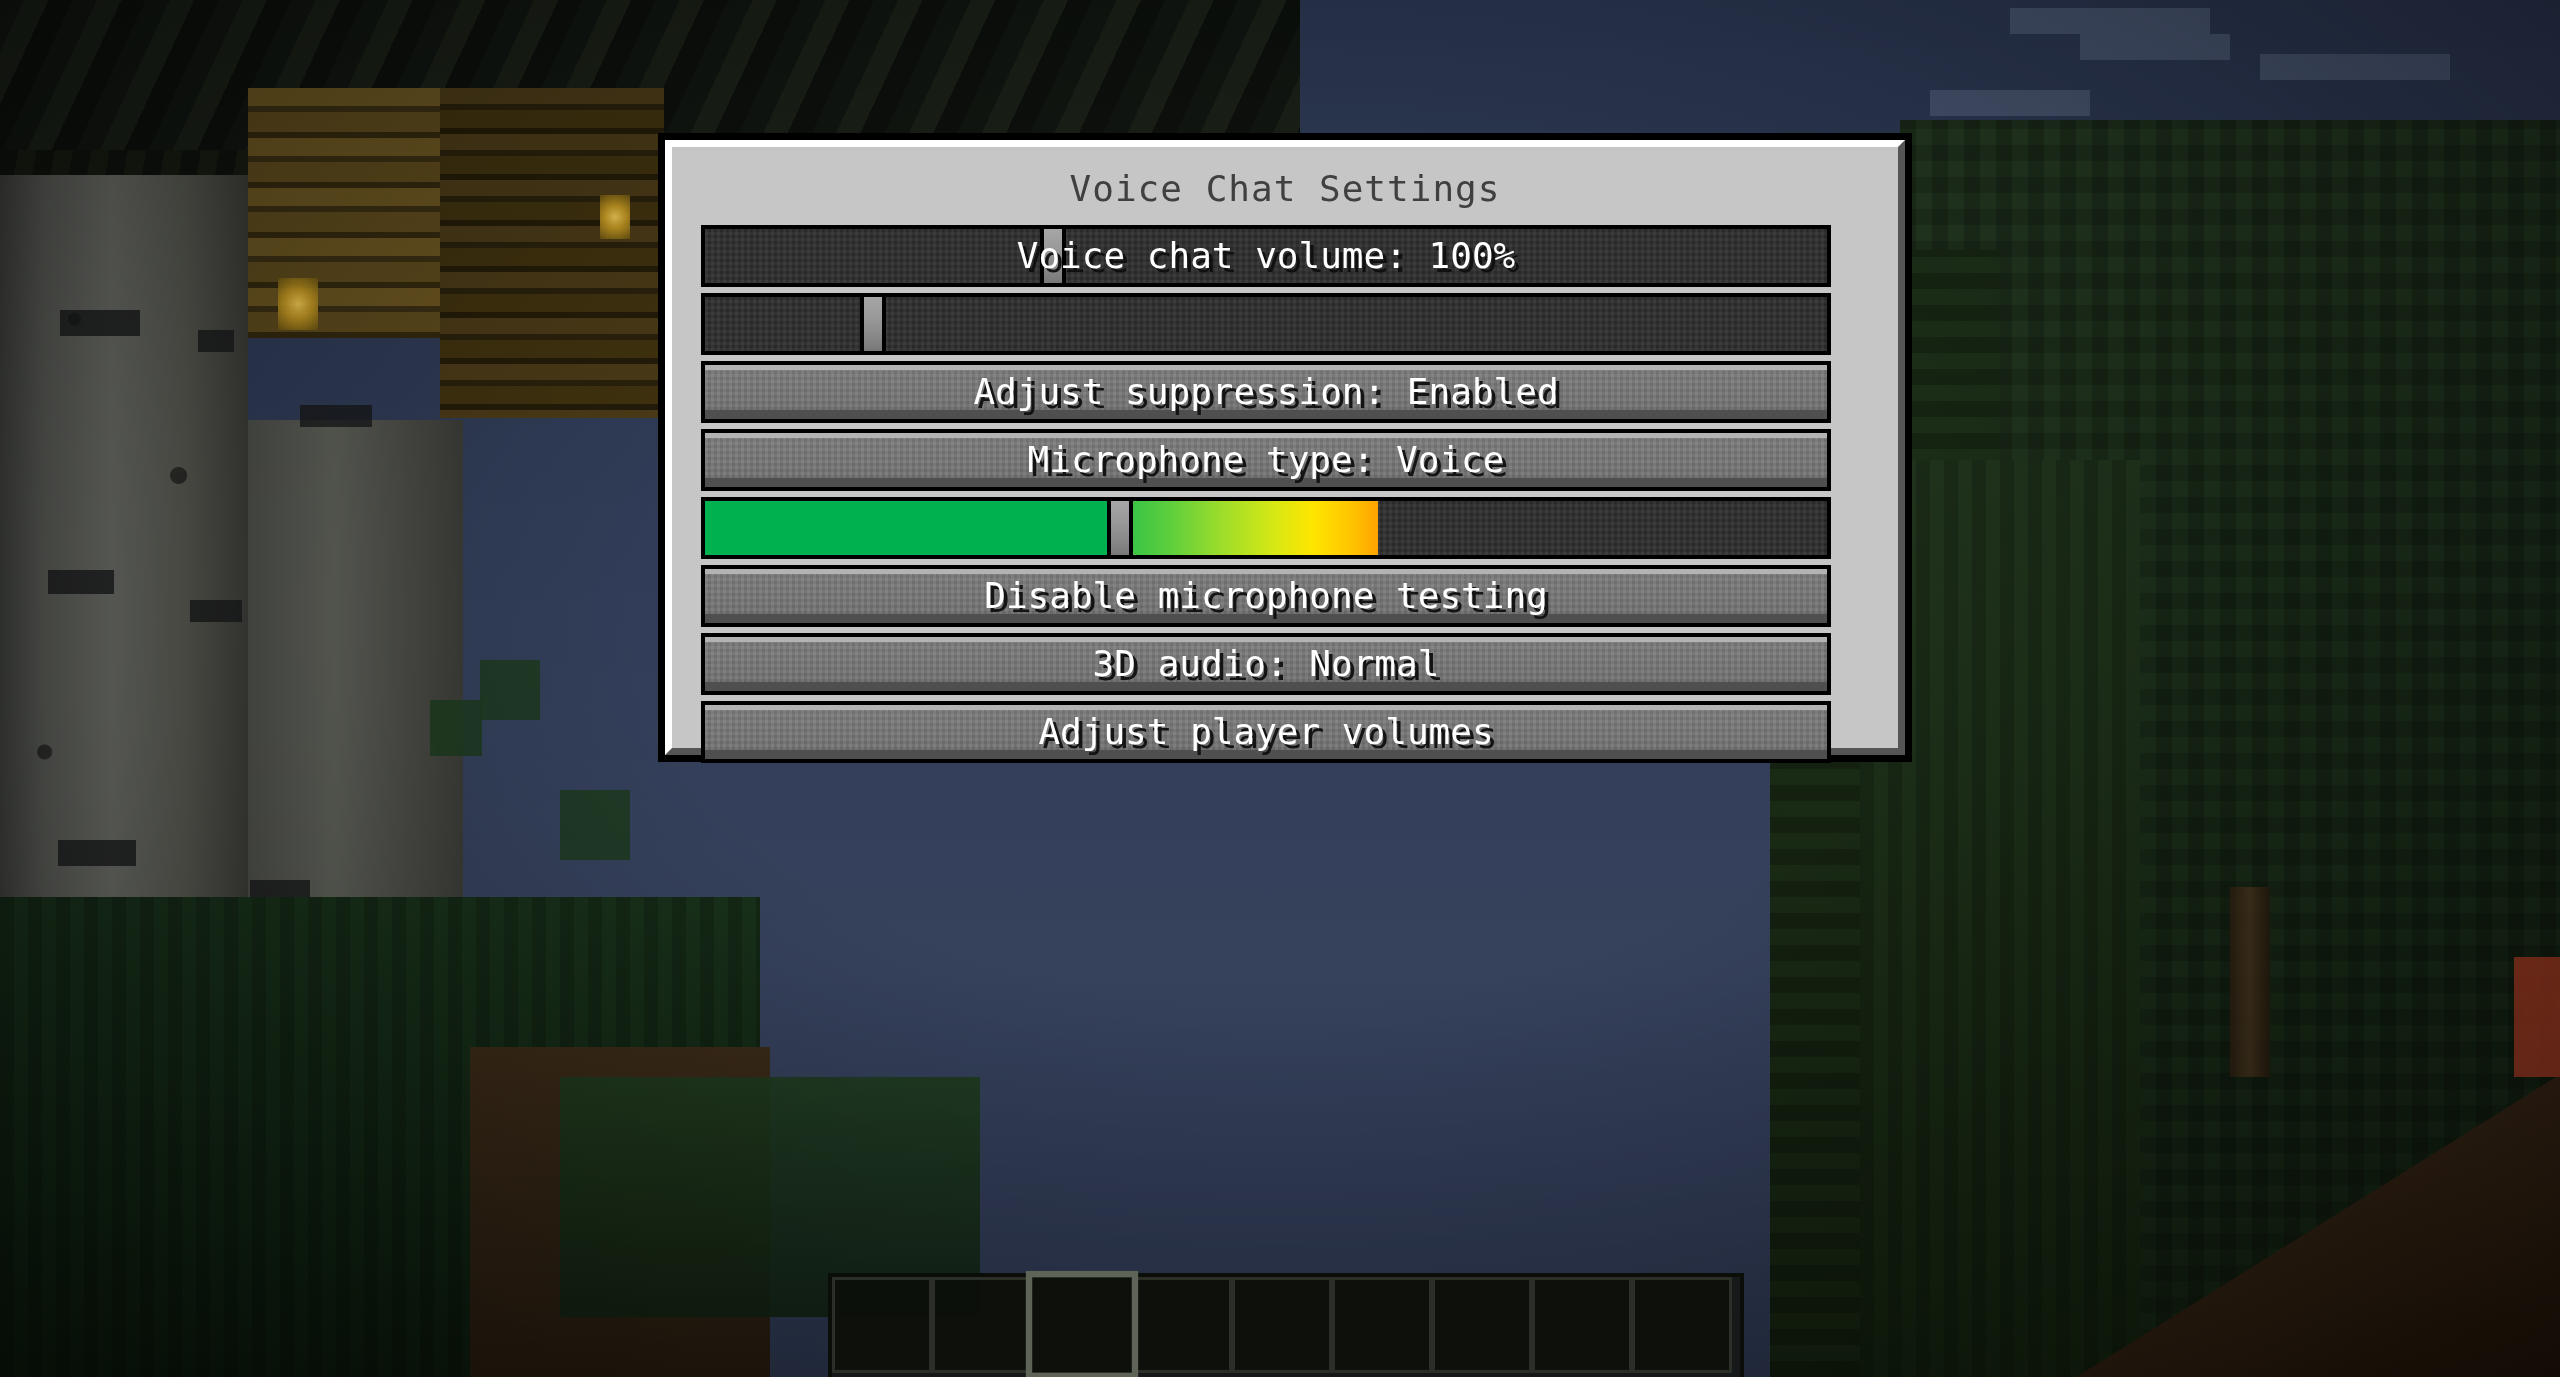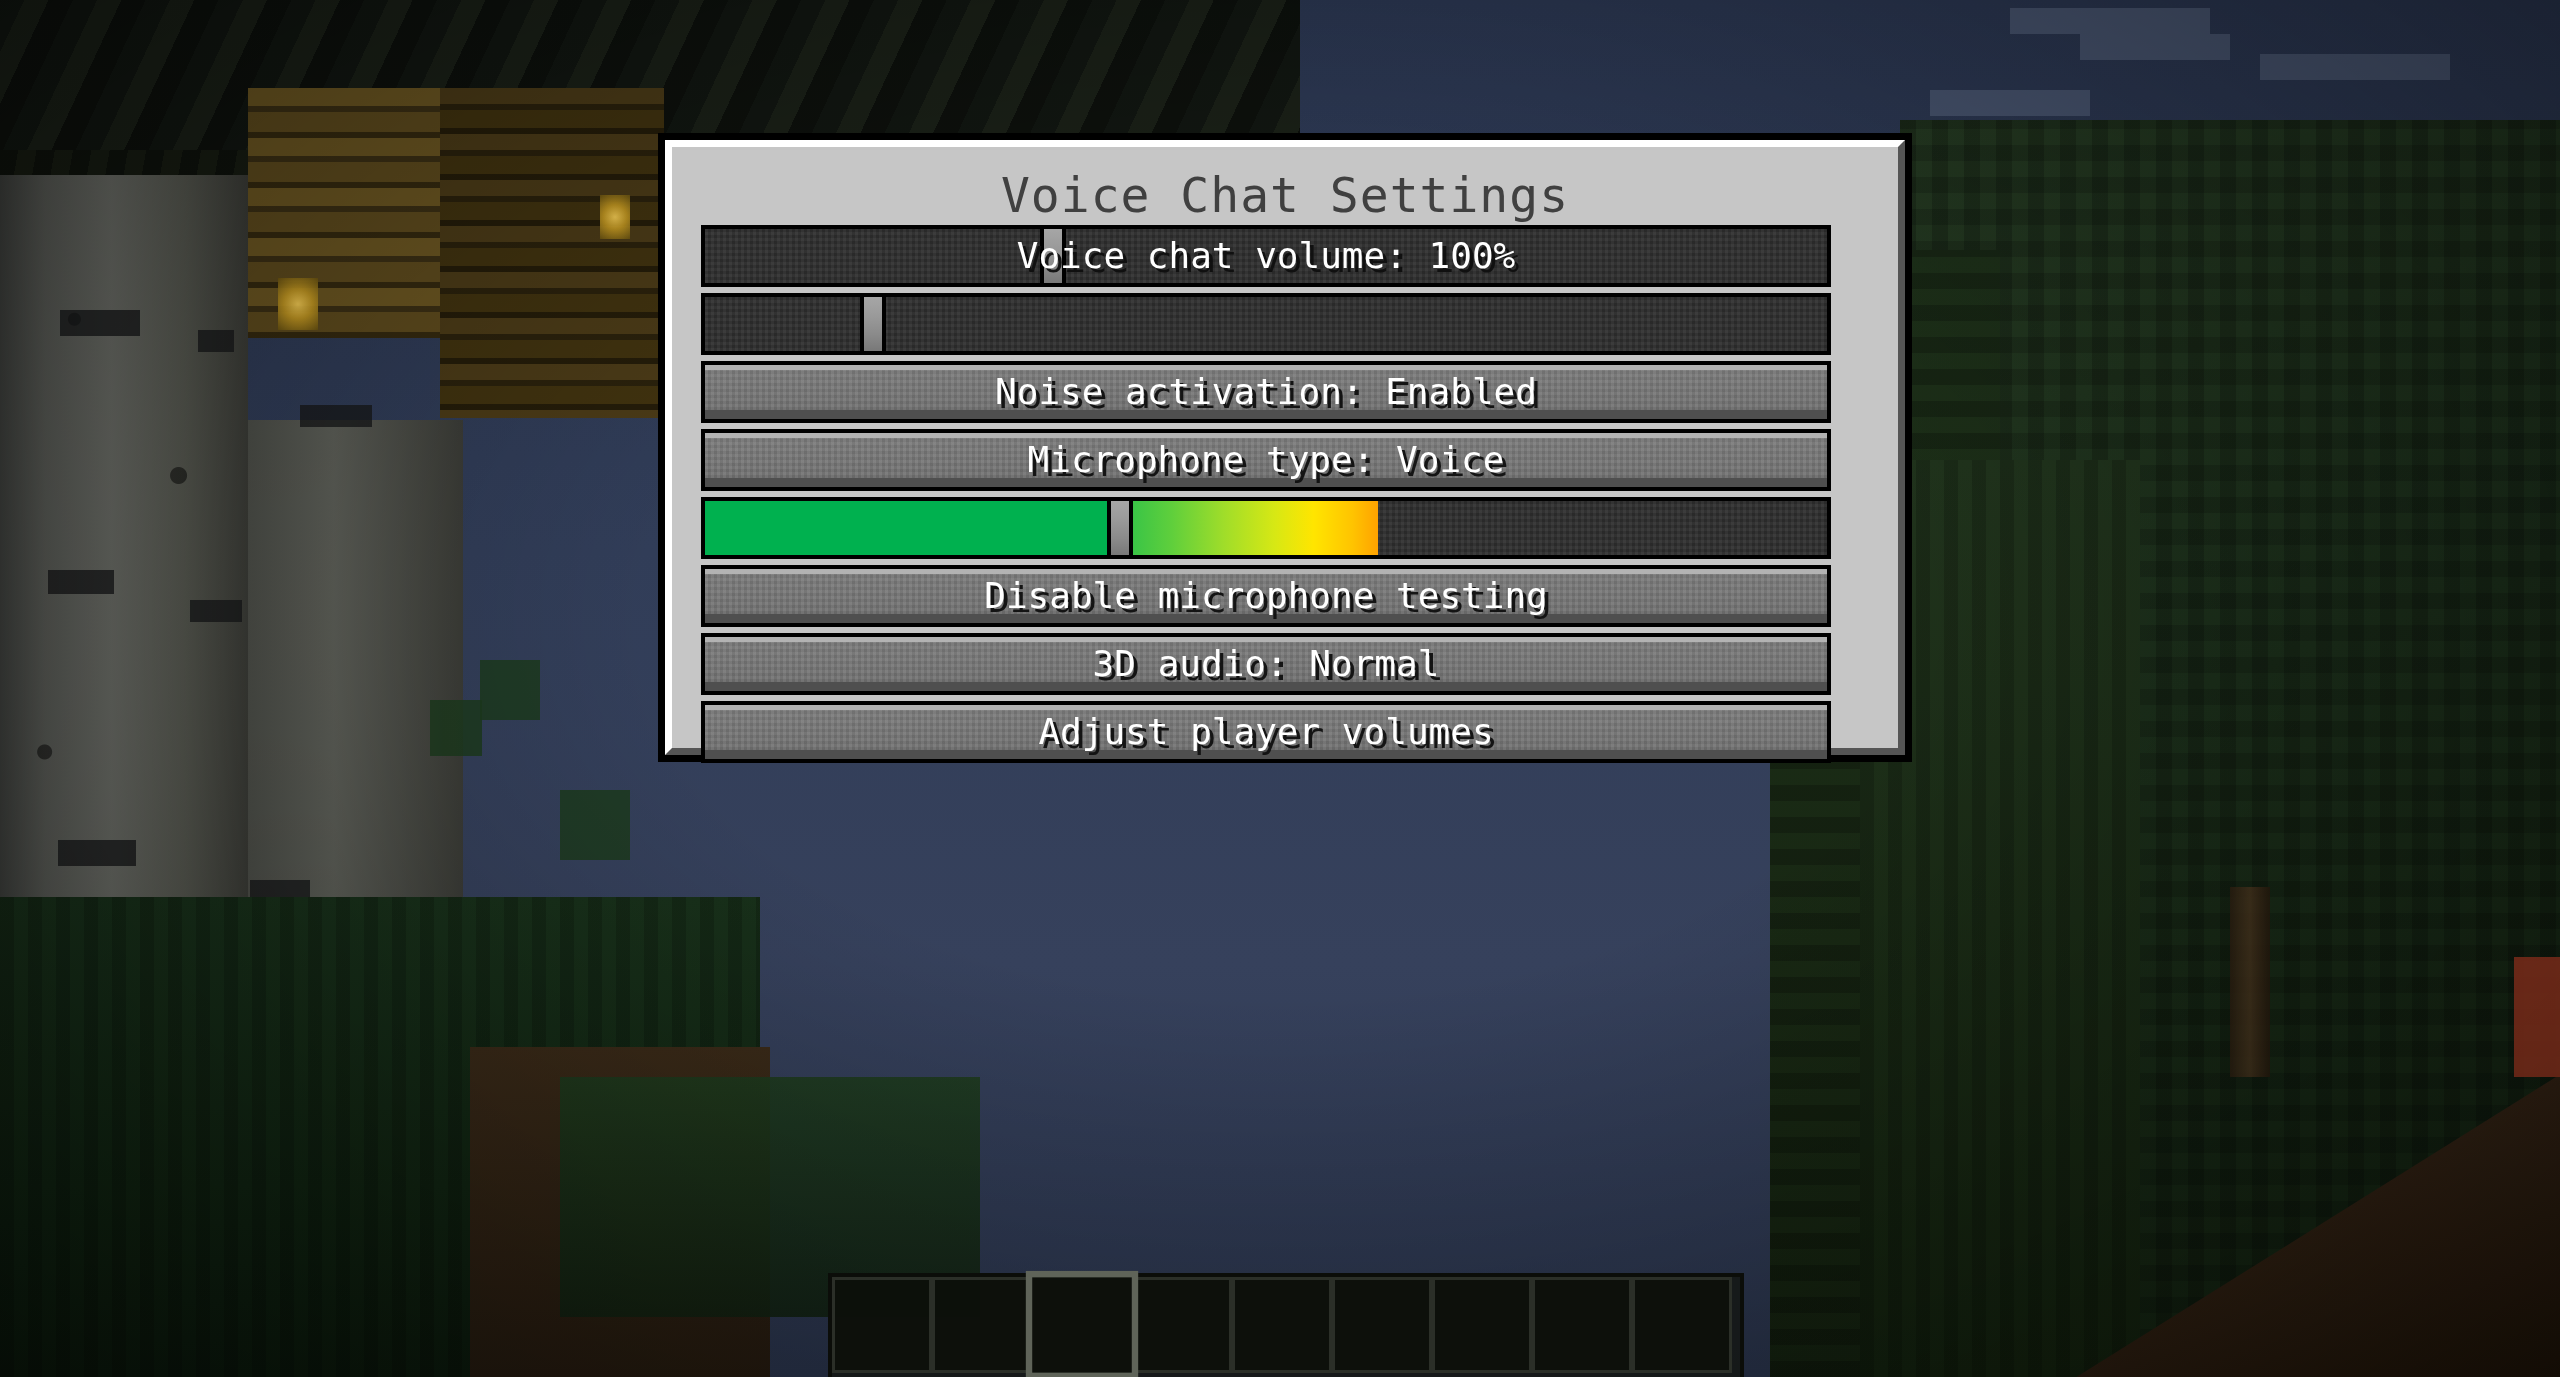"Voice Chat Settings" .panel-title { font-size: 48px -> 36px }
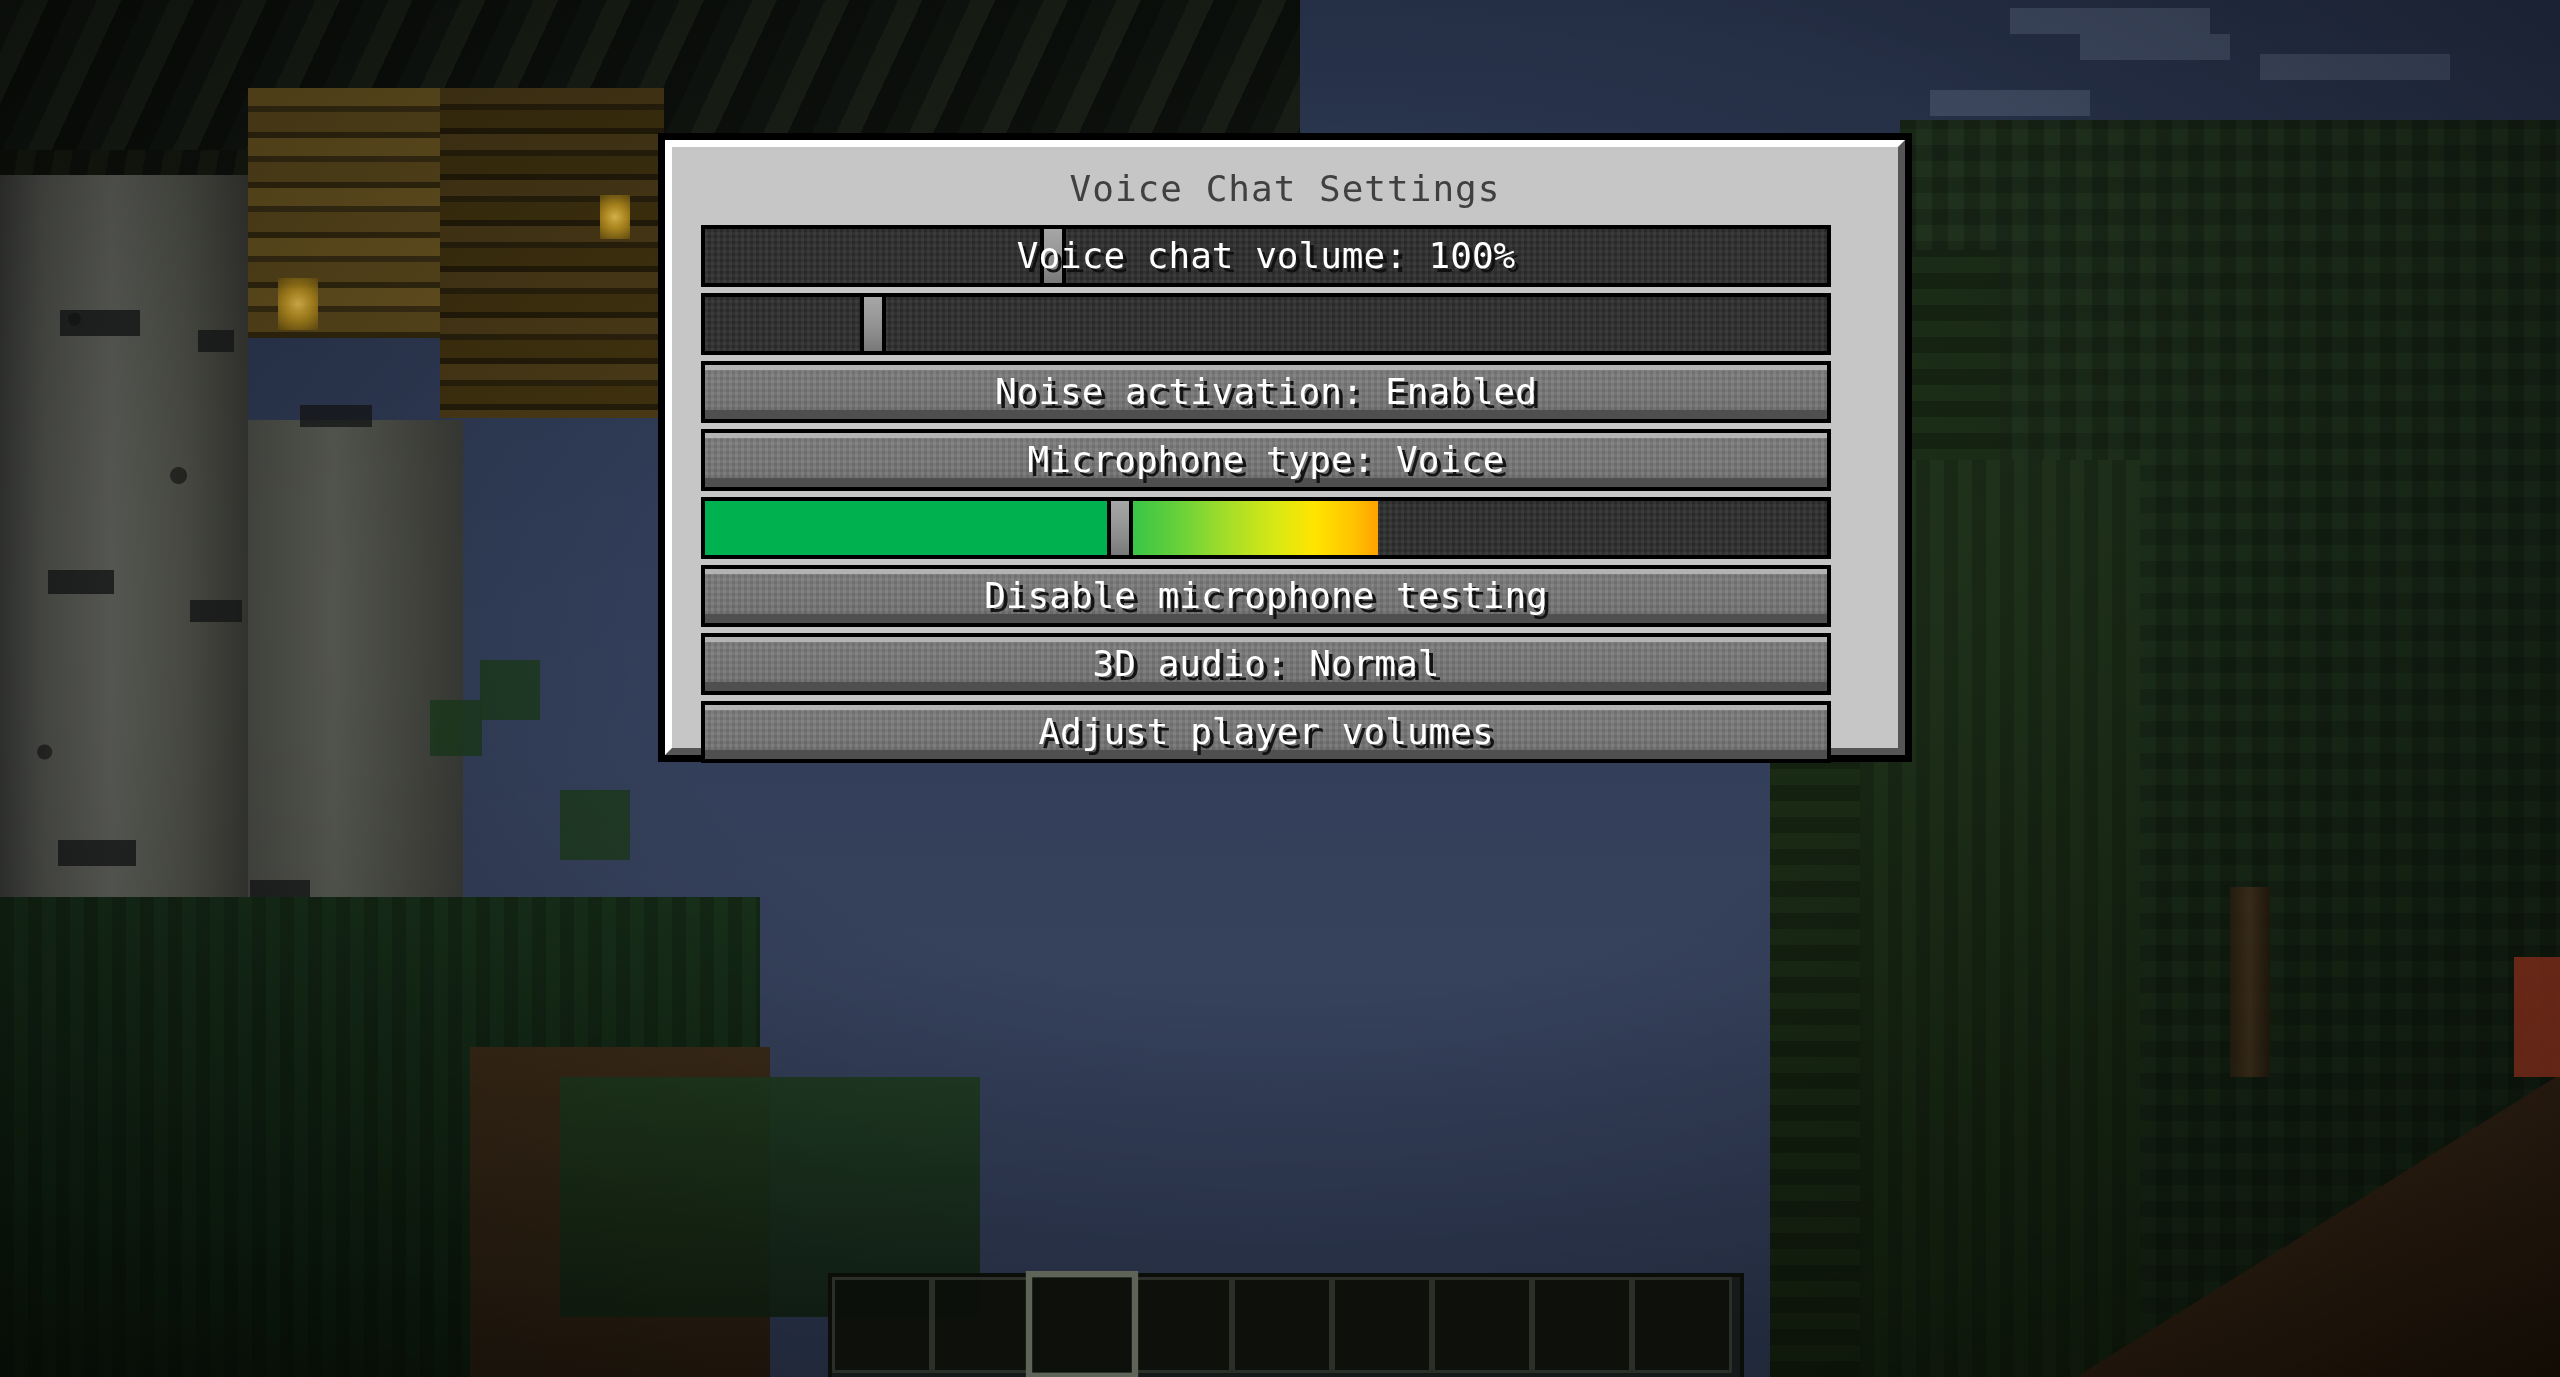"Noise activation: Enabled" span.widget-label { text: Noise activation -> Adjust suppression }
